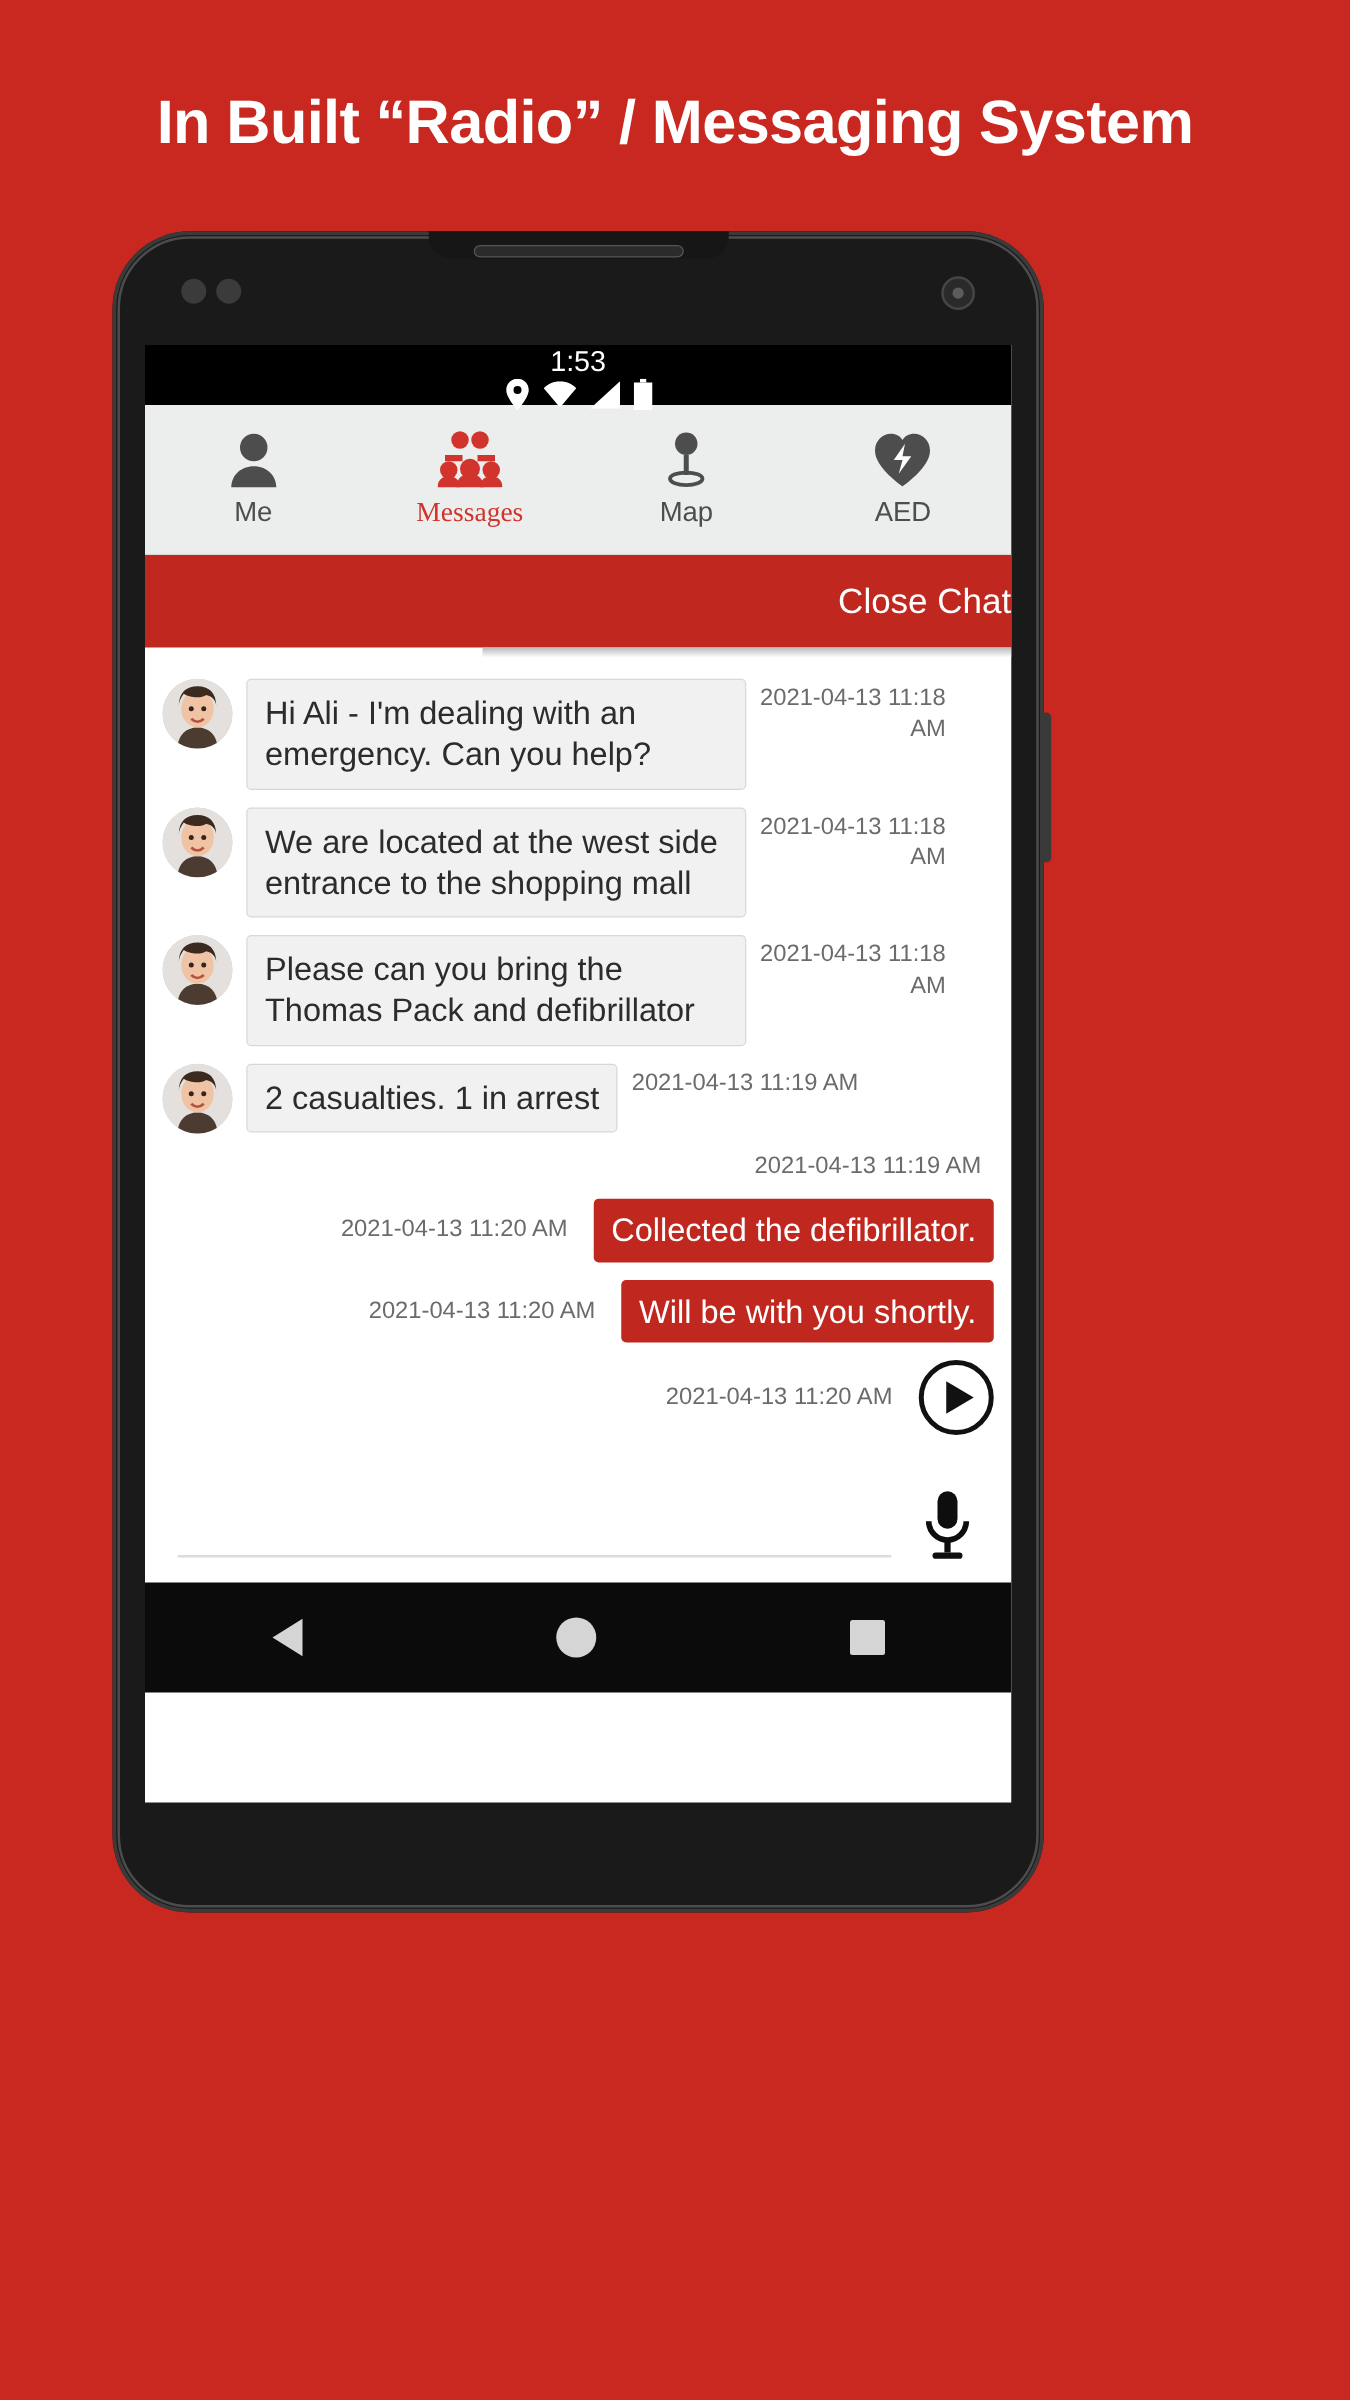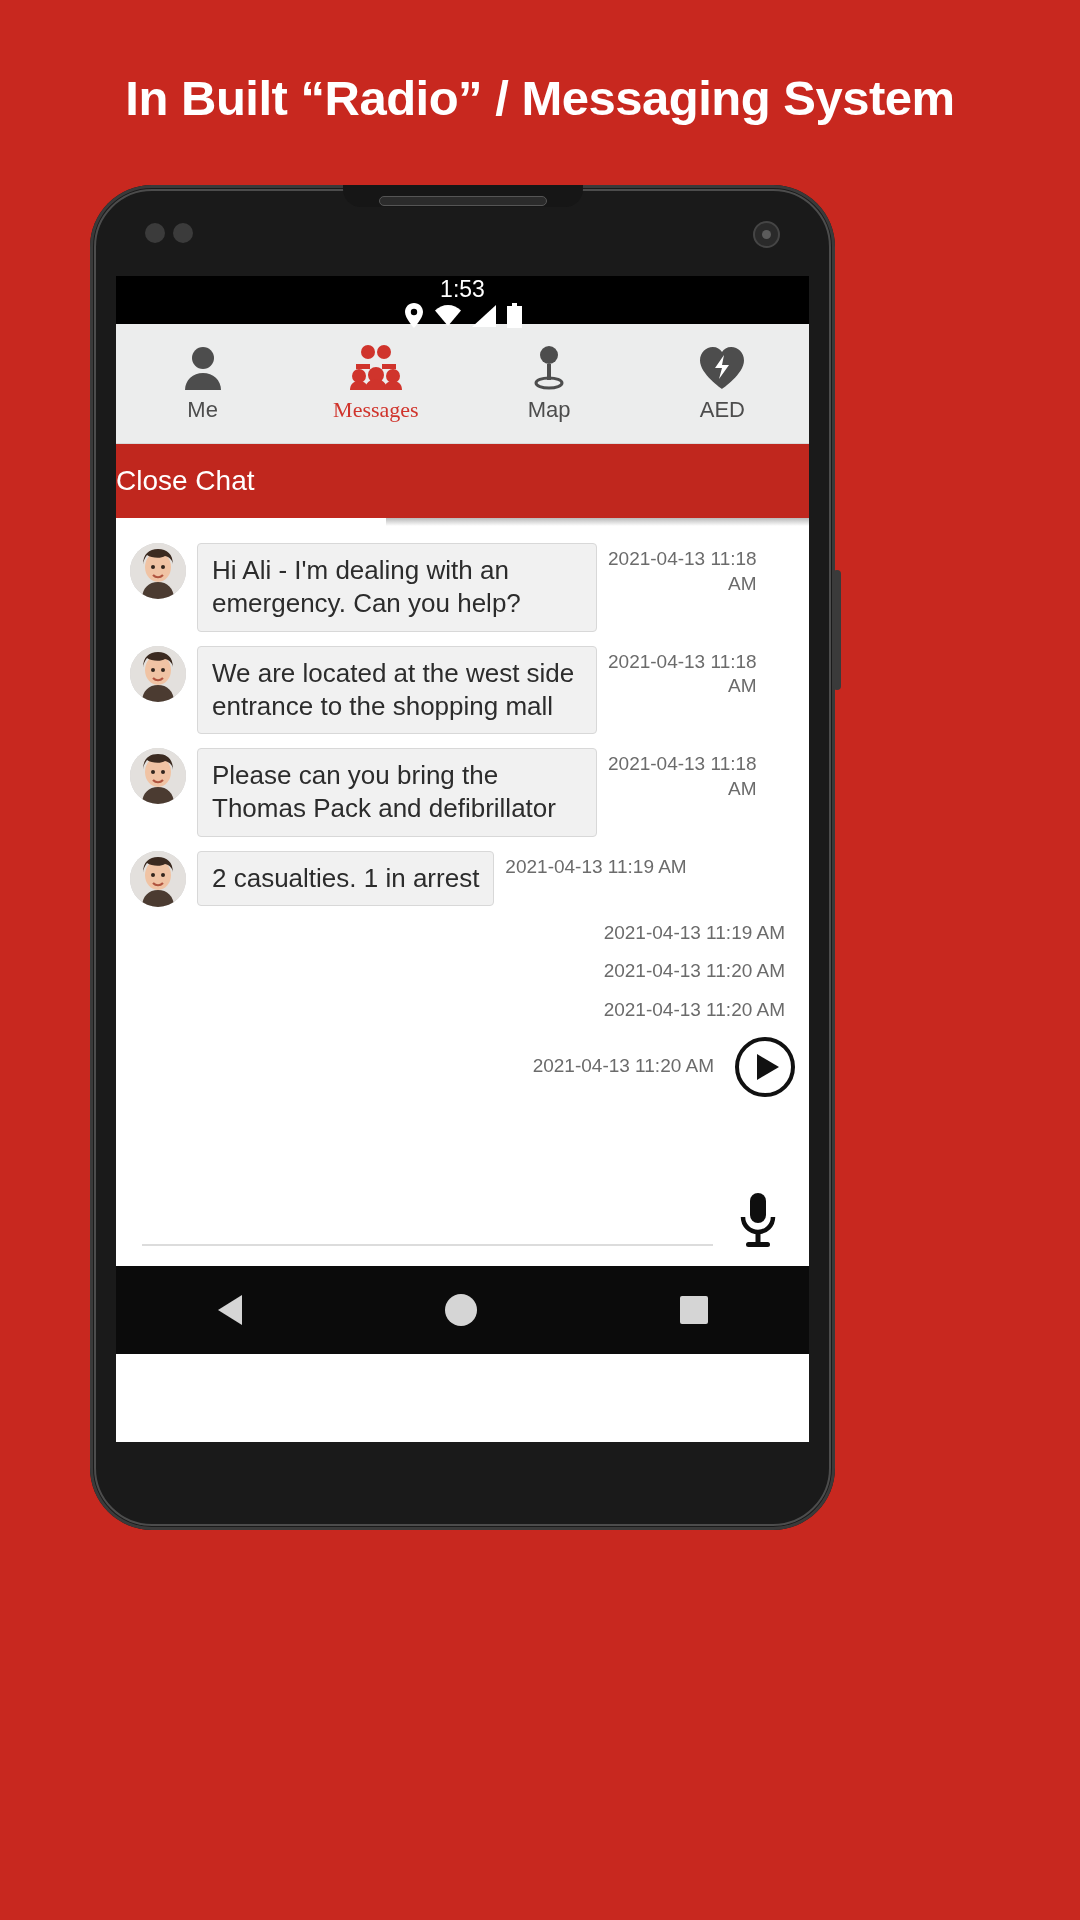"Close Chat" .closechat { justify-content: flex-start -> flex-end }
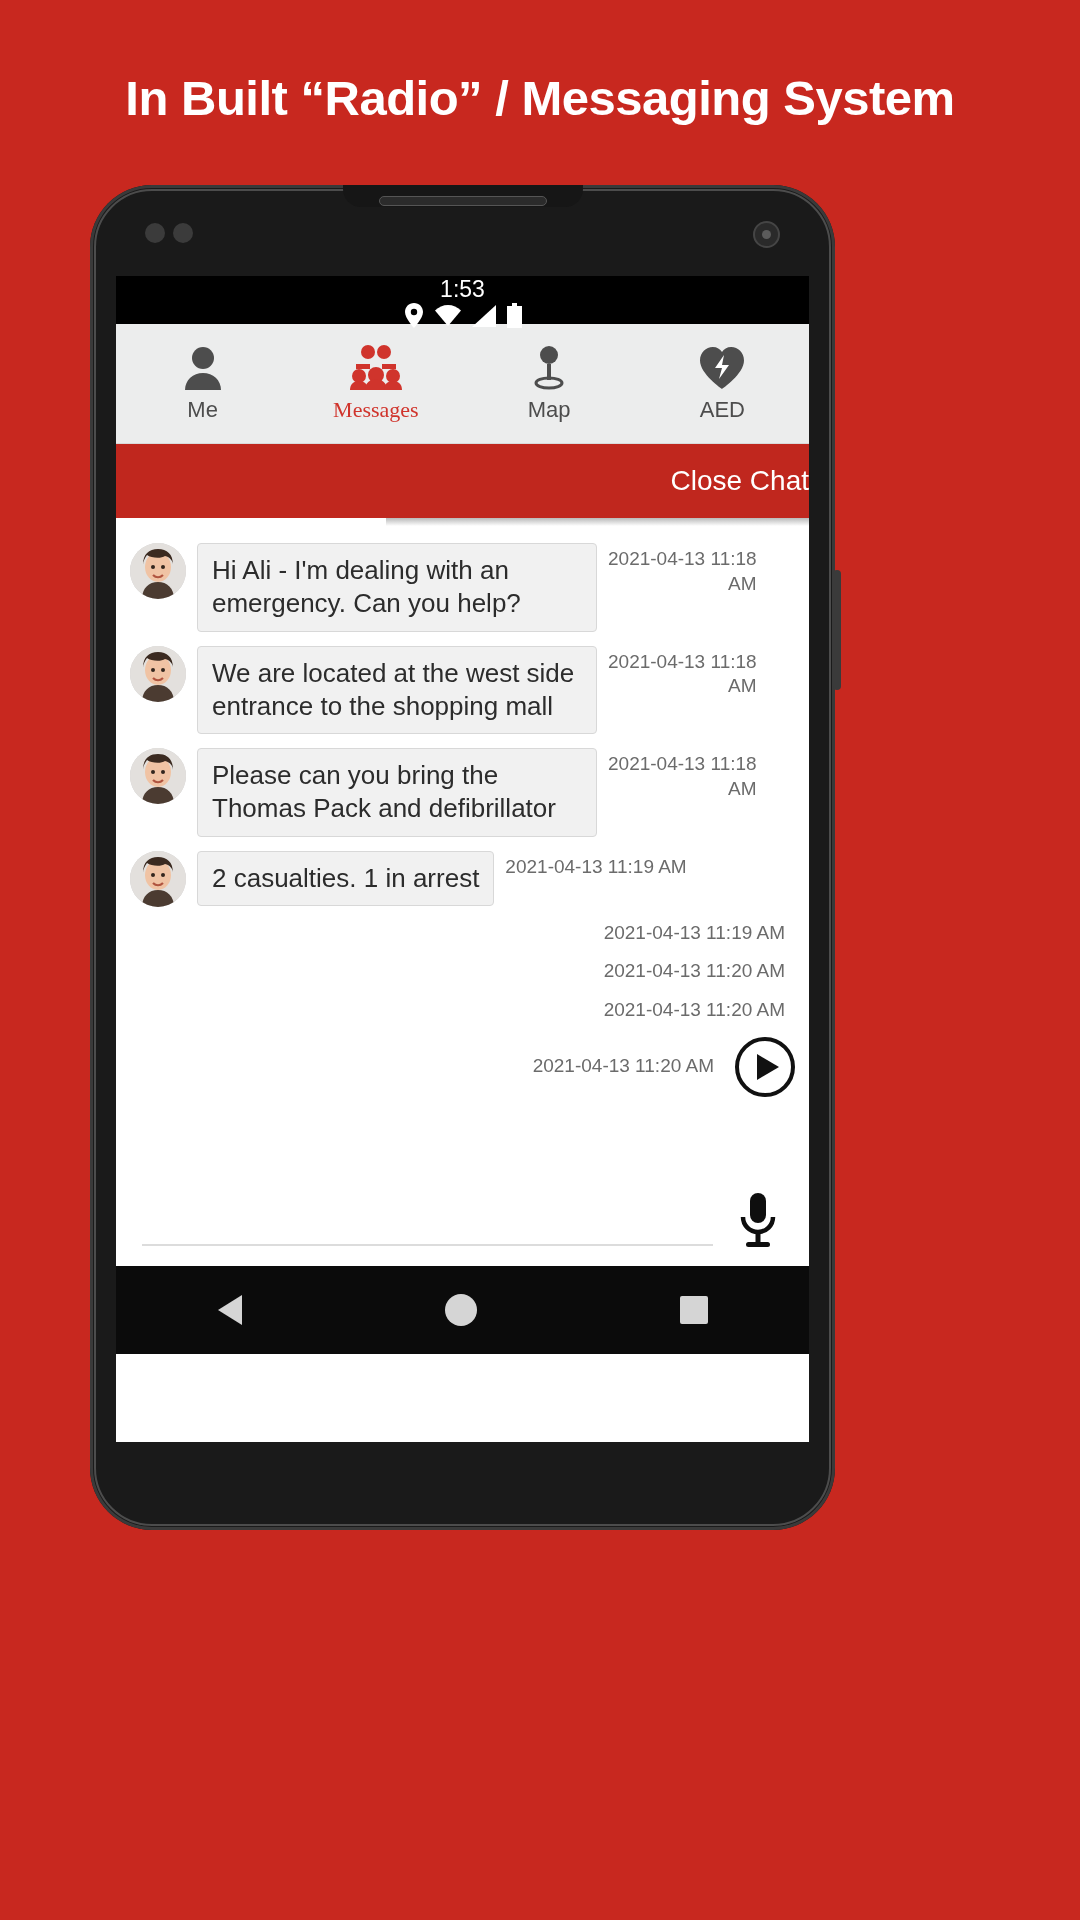"Collected the defibrillator." div.bubble-out { html: none -> <div>Collected the defibrillator.</div> }
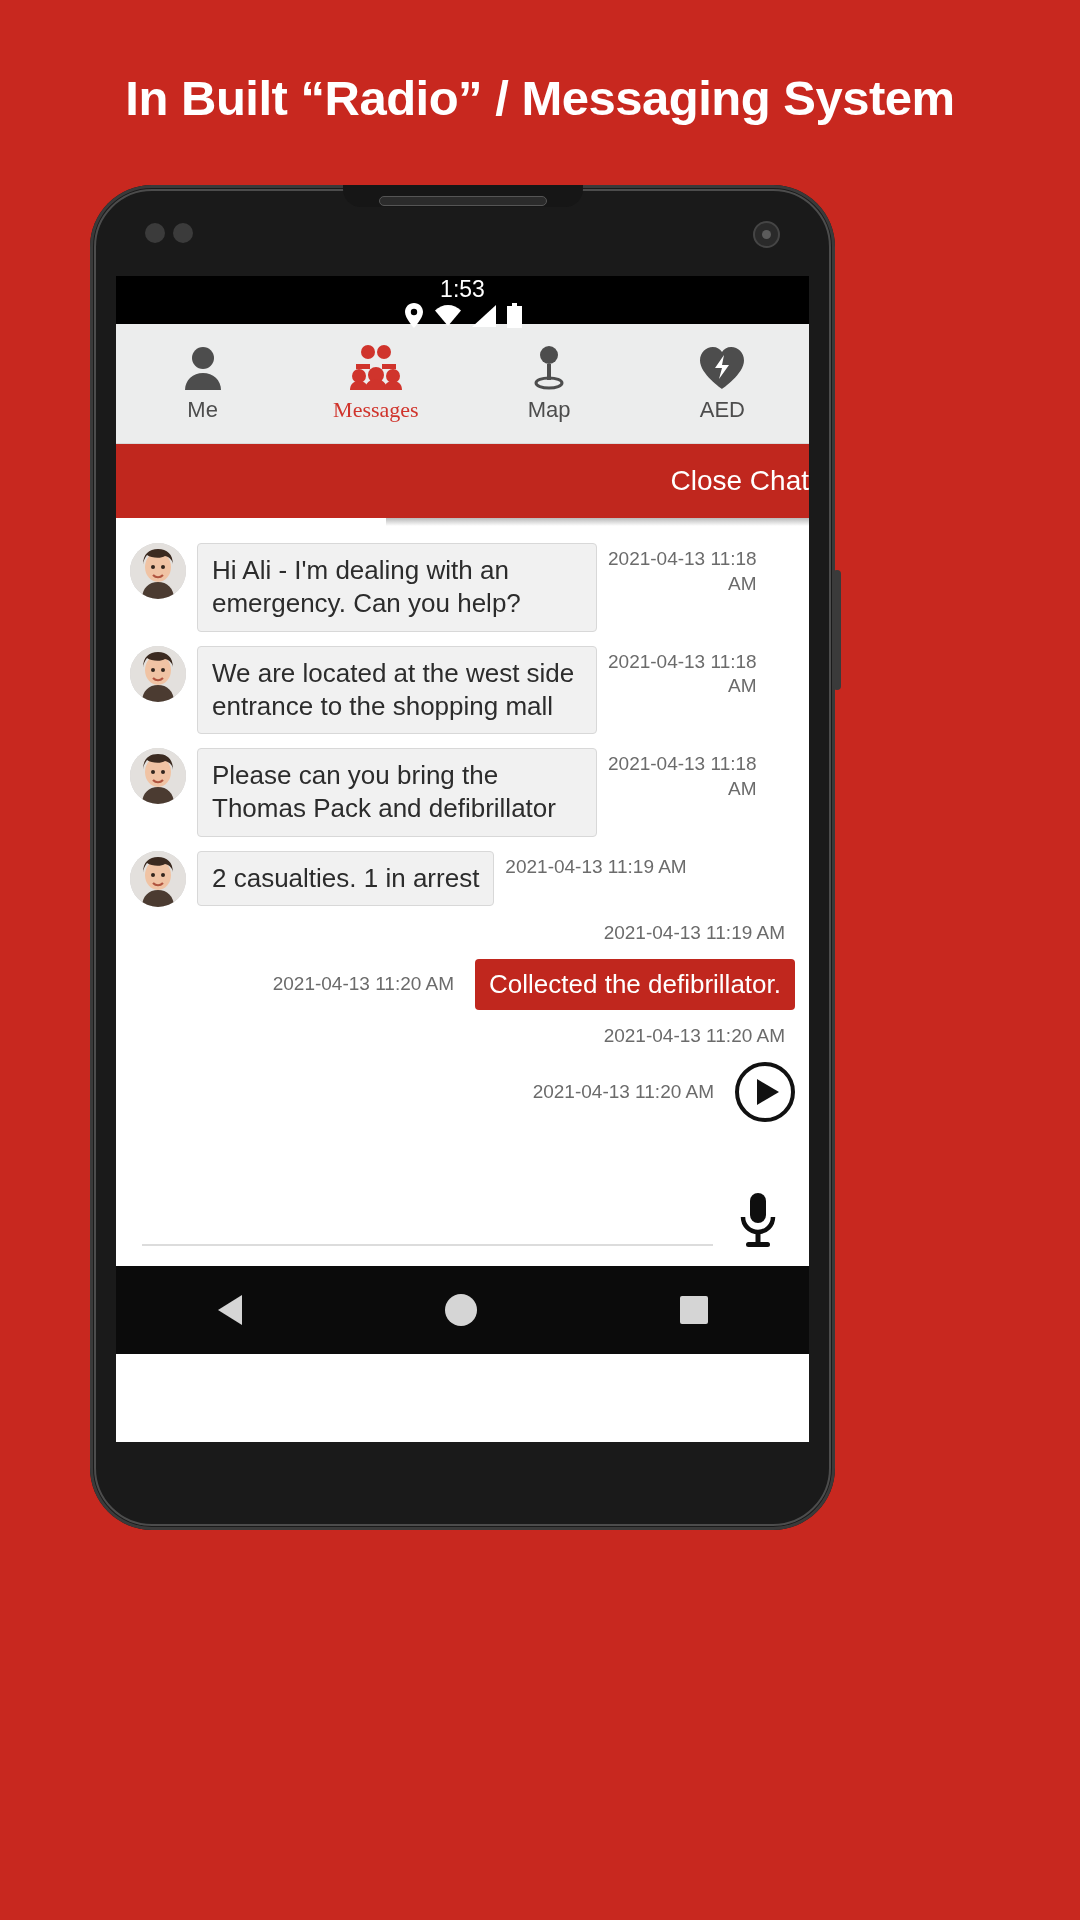"Will be with you shortly." div.bubble-out { html: none -> <div>Will be with you shortly.</div> }
